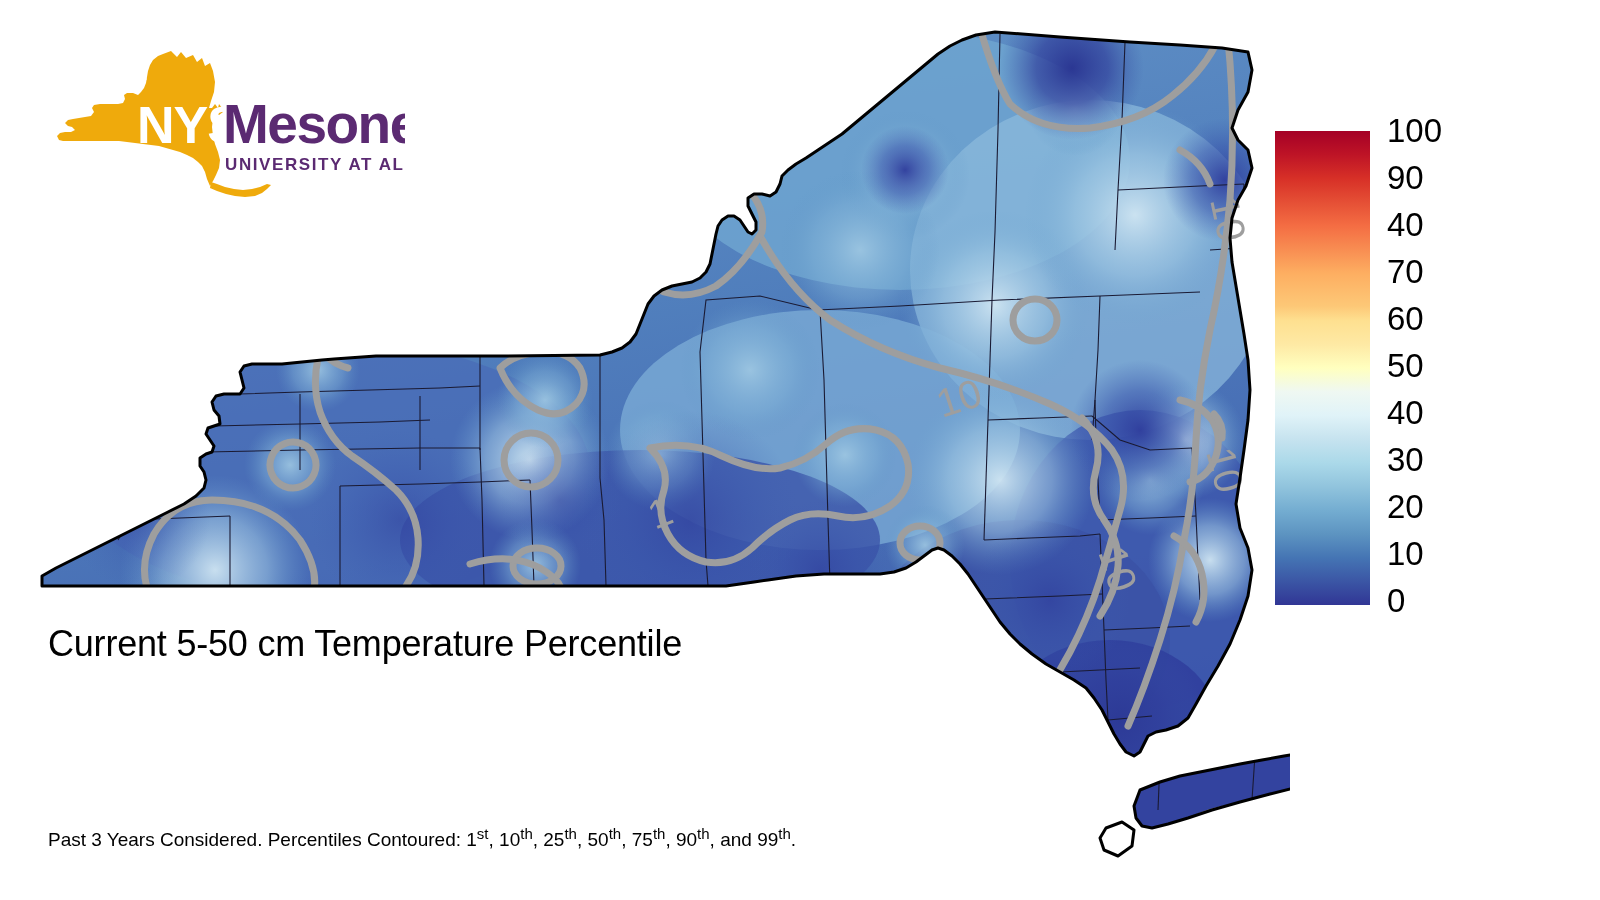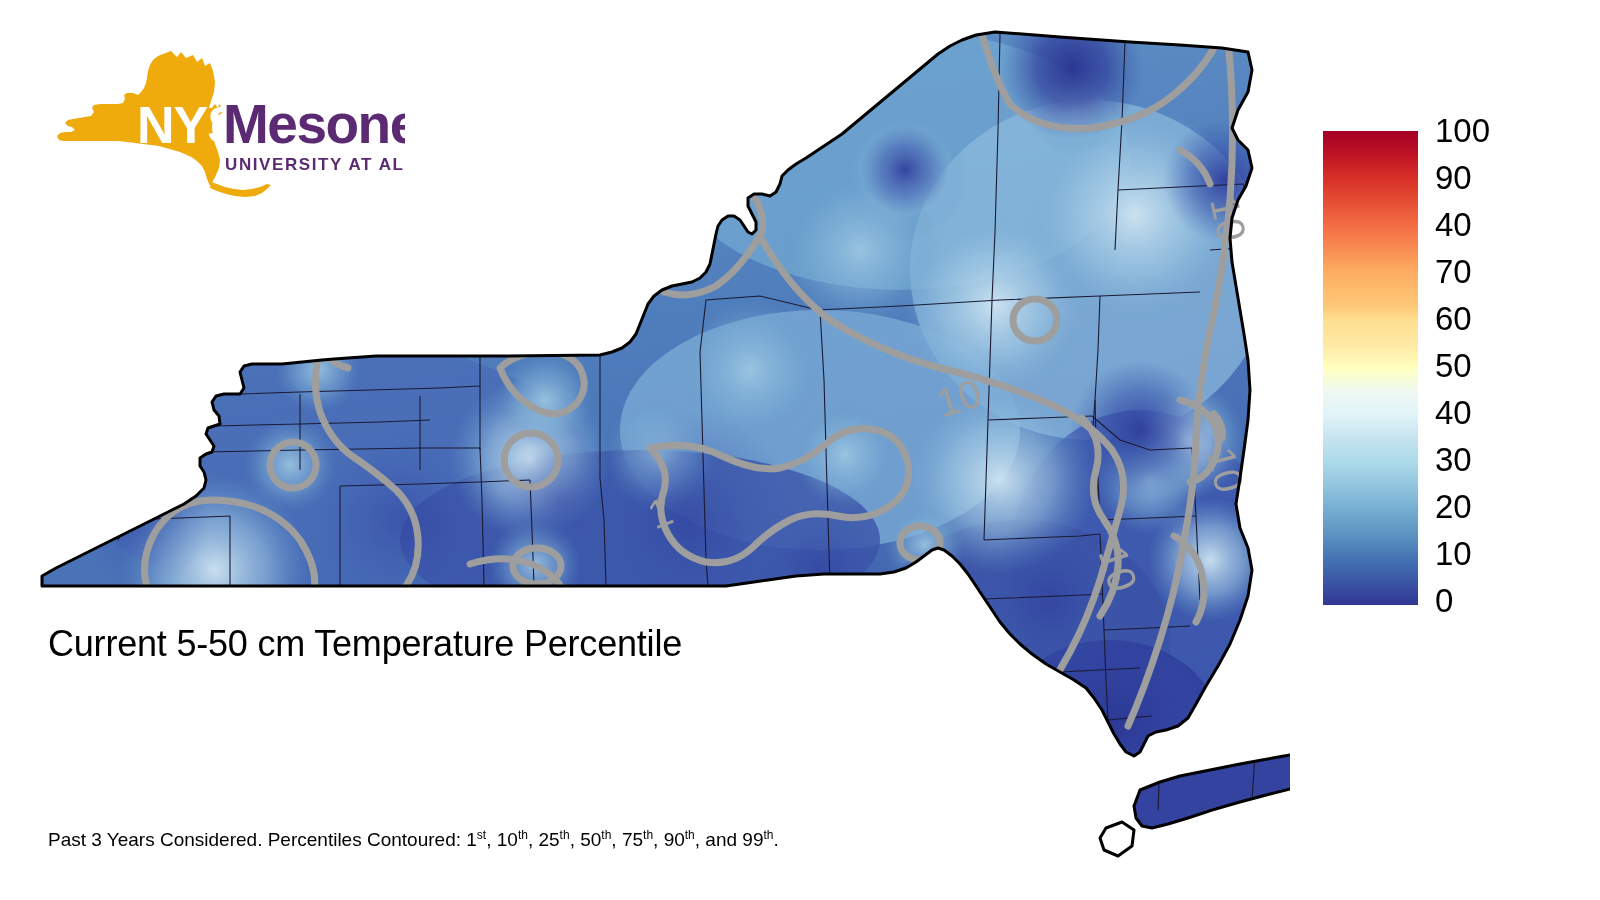"100" #colorbar-group { left: 1323px -> 1275px }
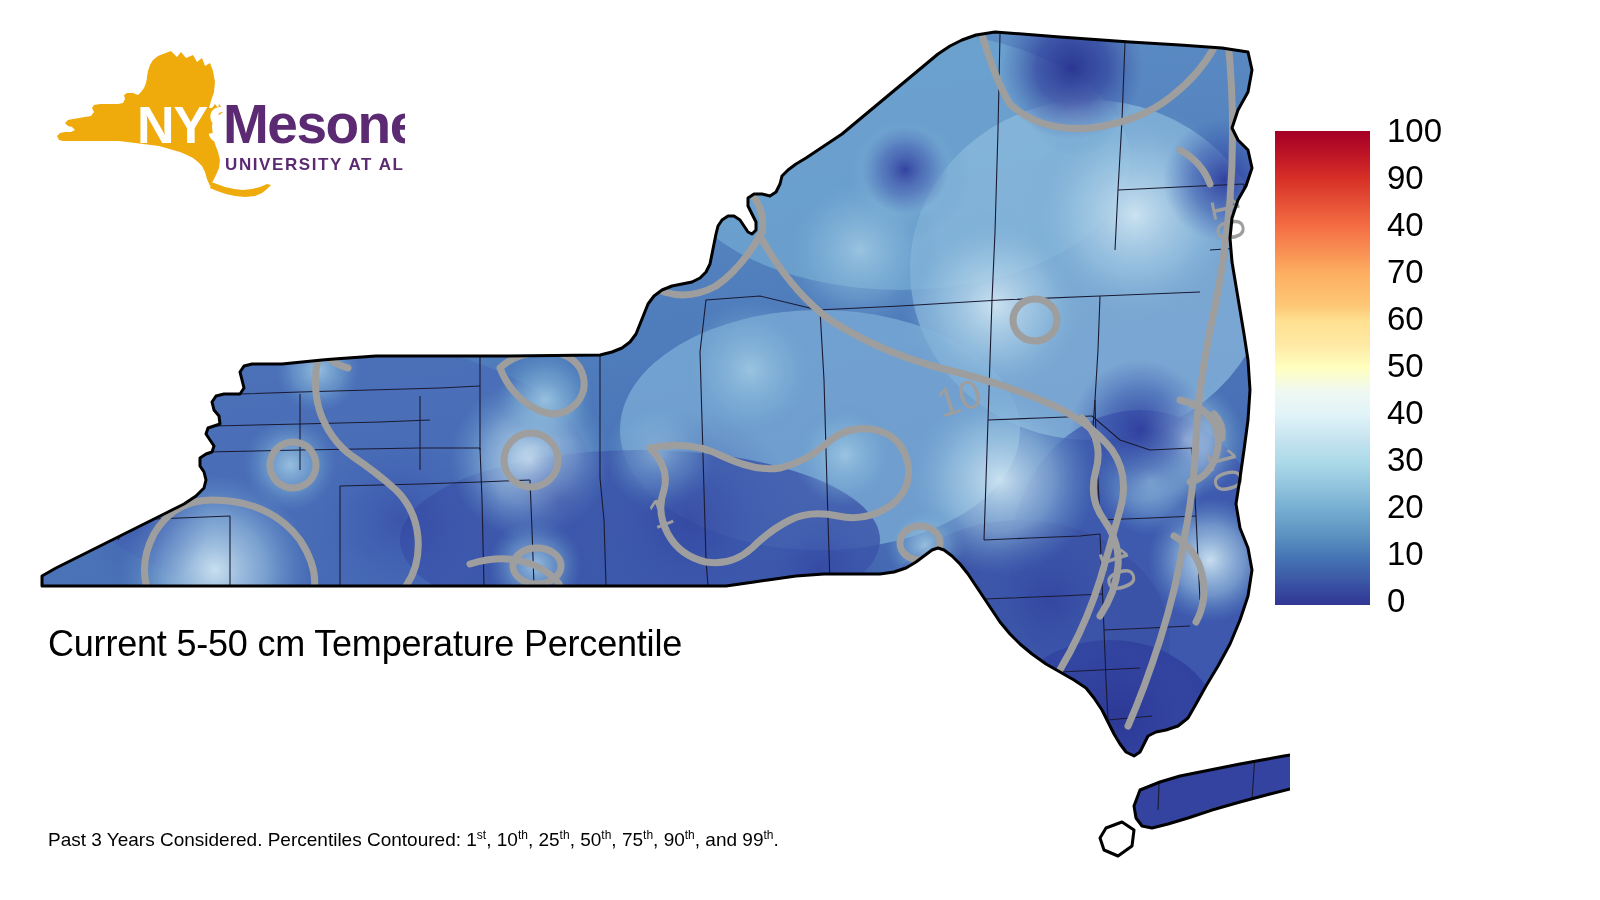"st" #footnote sup { font-size: 12px -> 15px }
